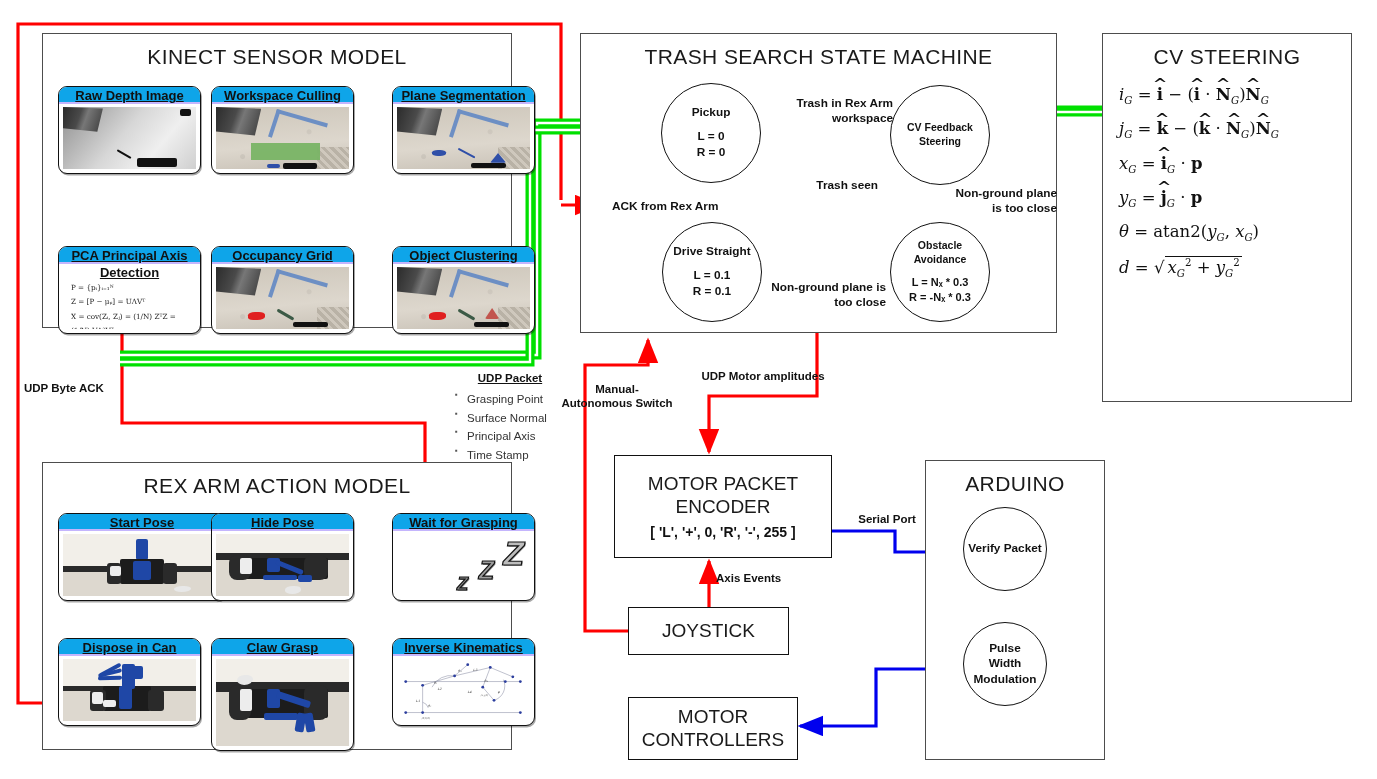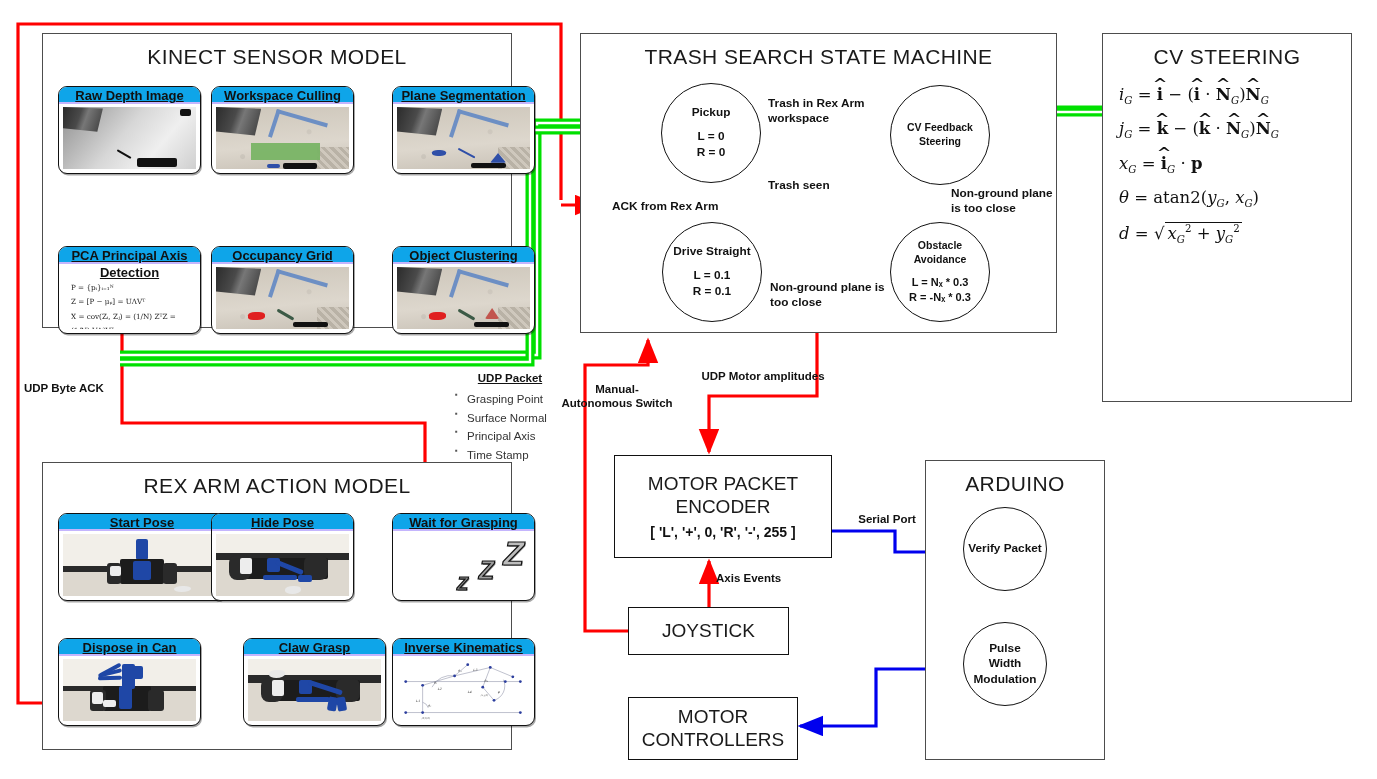"Trash in Rex Arm workspace" .sm-label { text-align: left -> right }
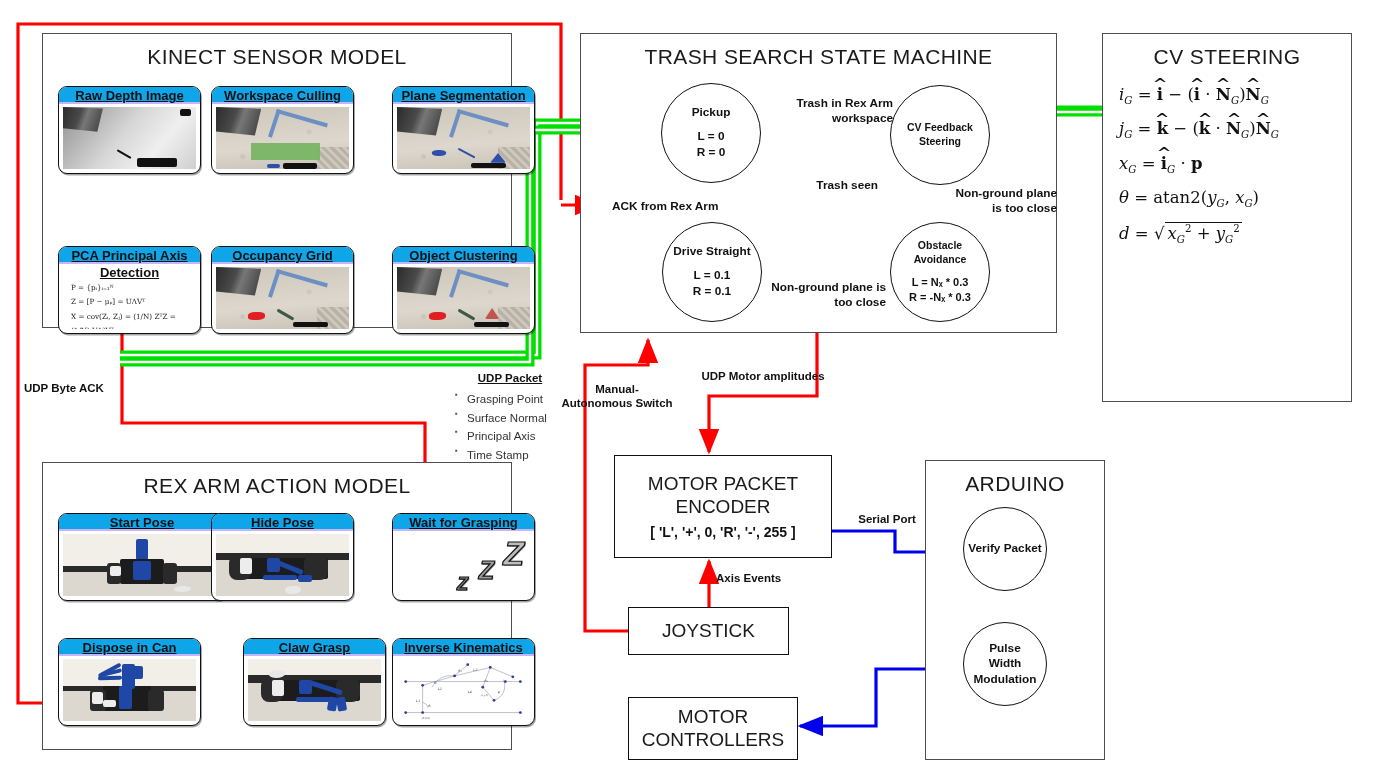"yG = jG · p" div.eq { html: none -> <div> <span>y</span><sub>G</sub> = <span>j</span><sub>G</sub> · <span>p</span> </div> }
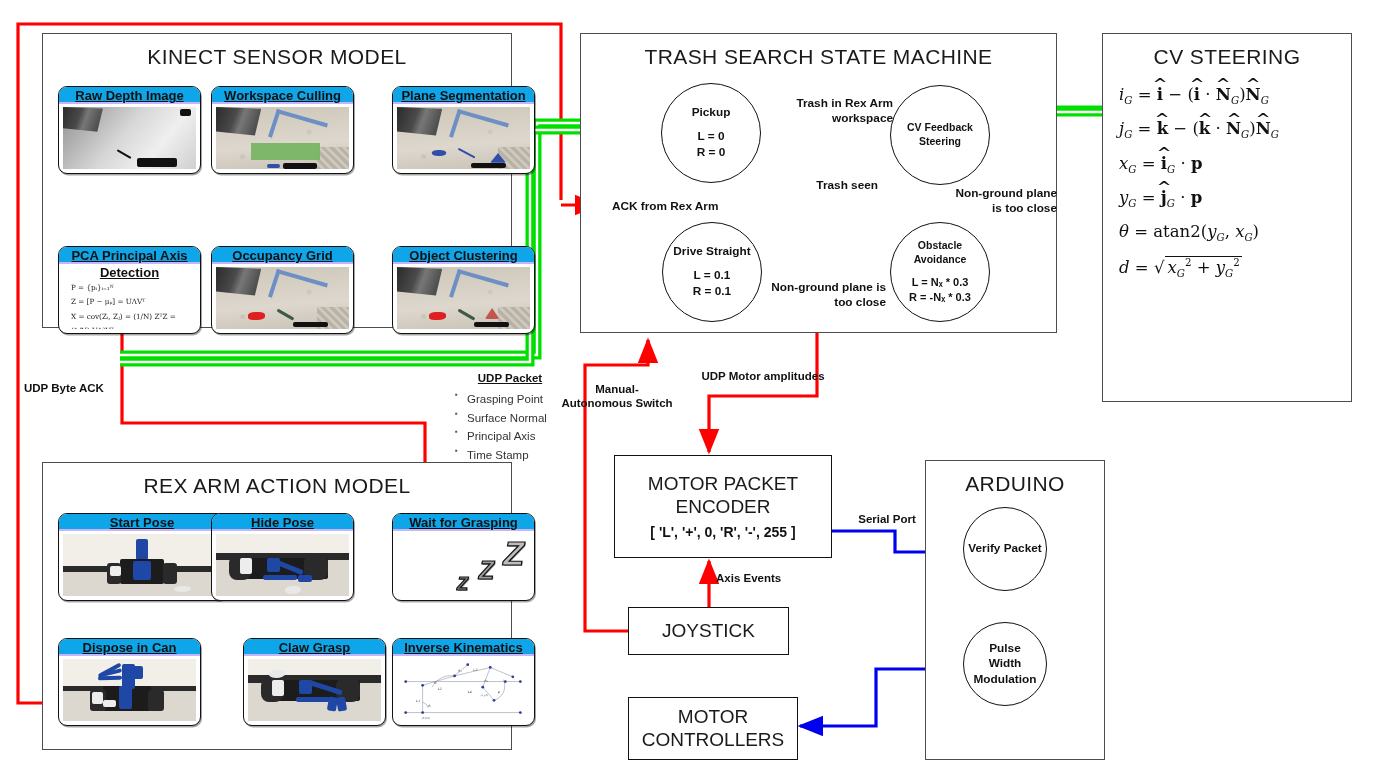"Claw Grasp" div.card { height: 88px -> 113px; margin-left: 32px -> none }
